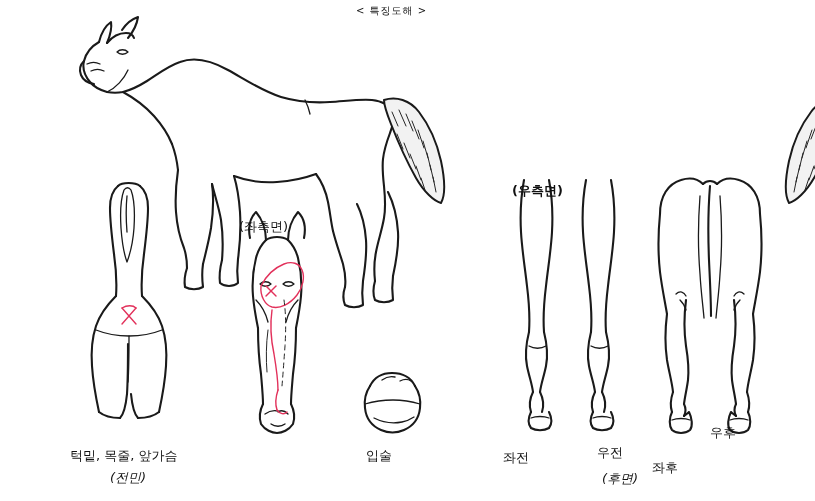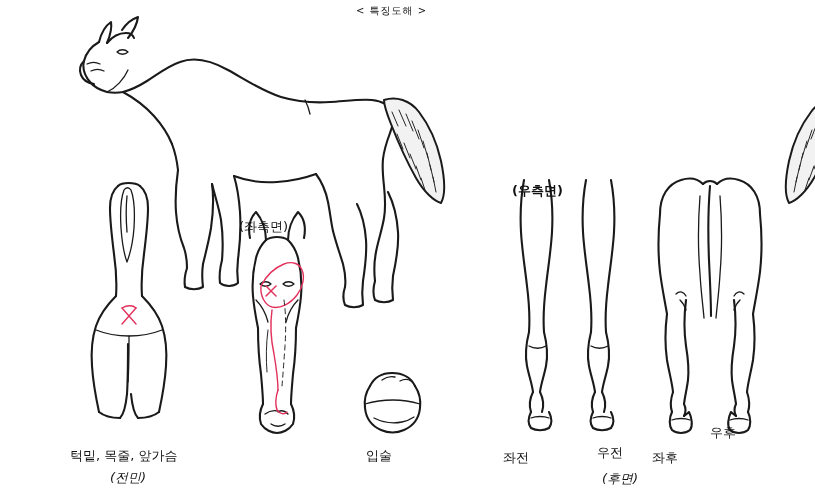"좌후" div.cap { top: 449px -> 459px }
